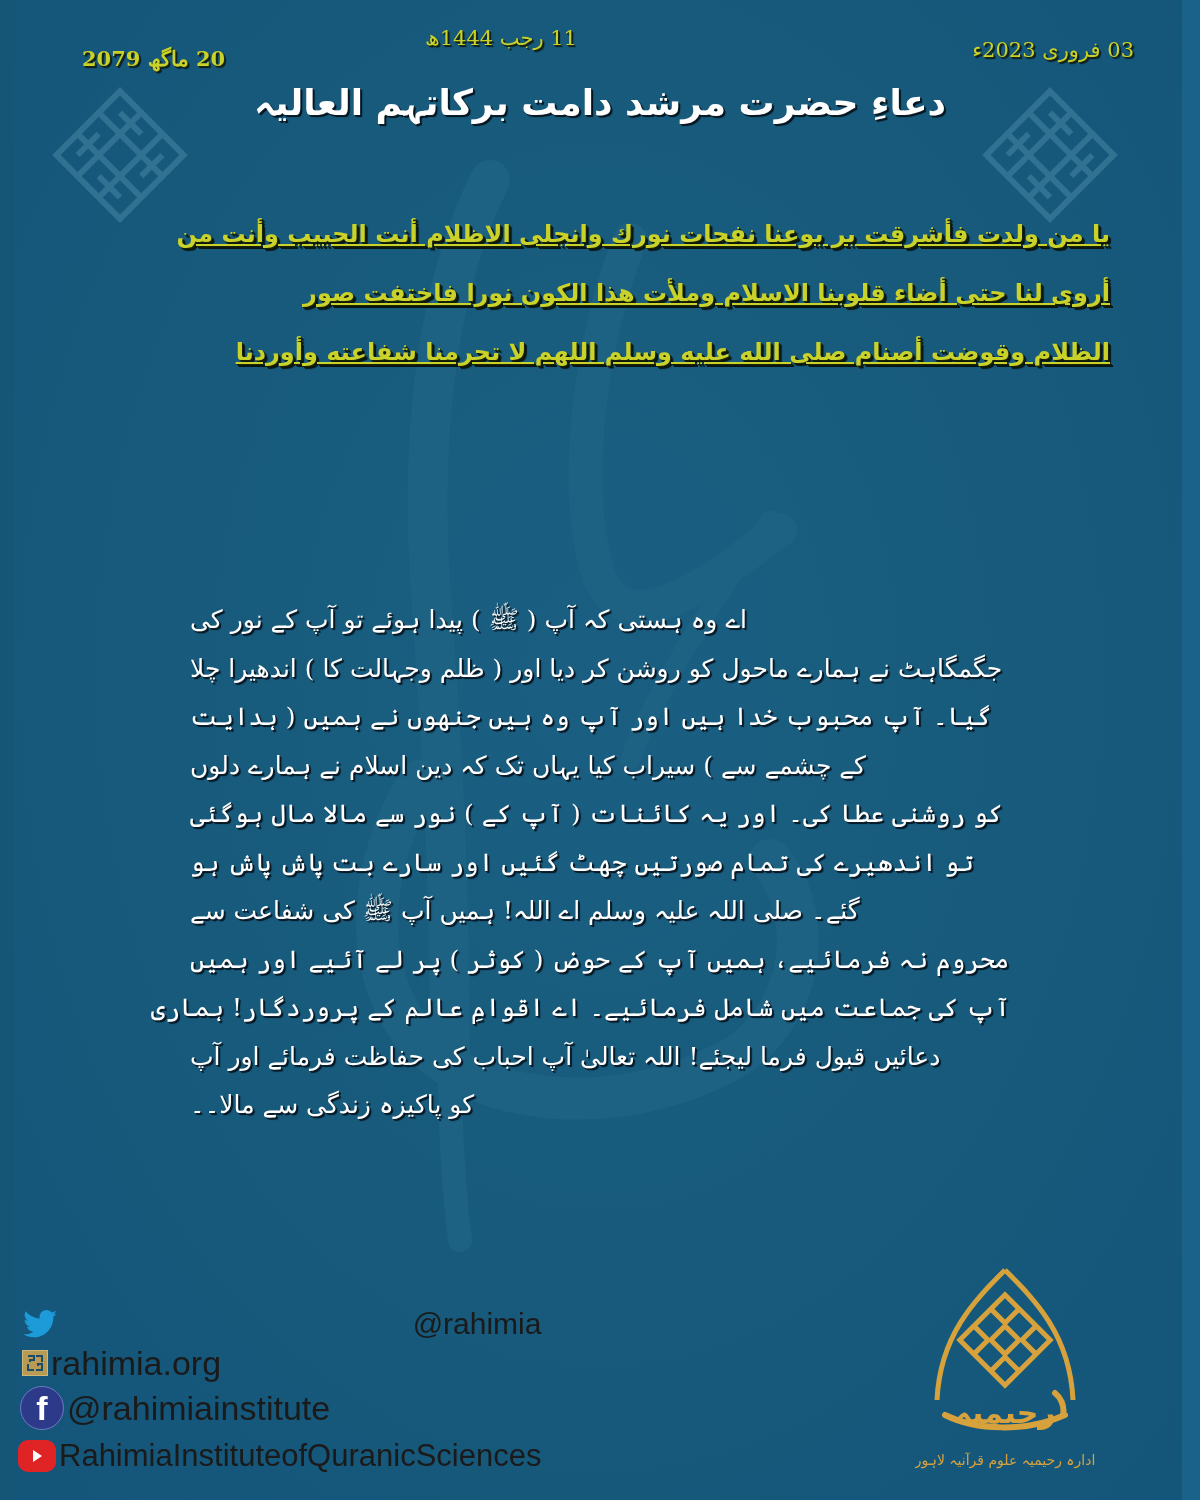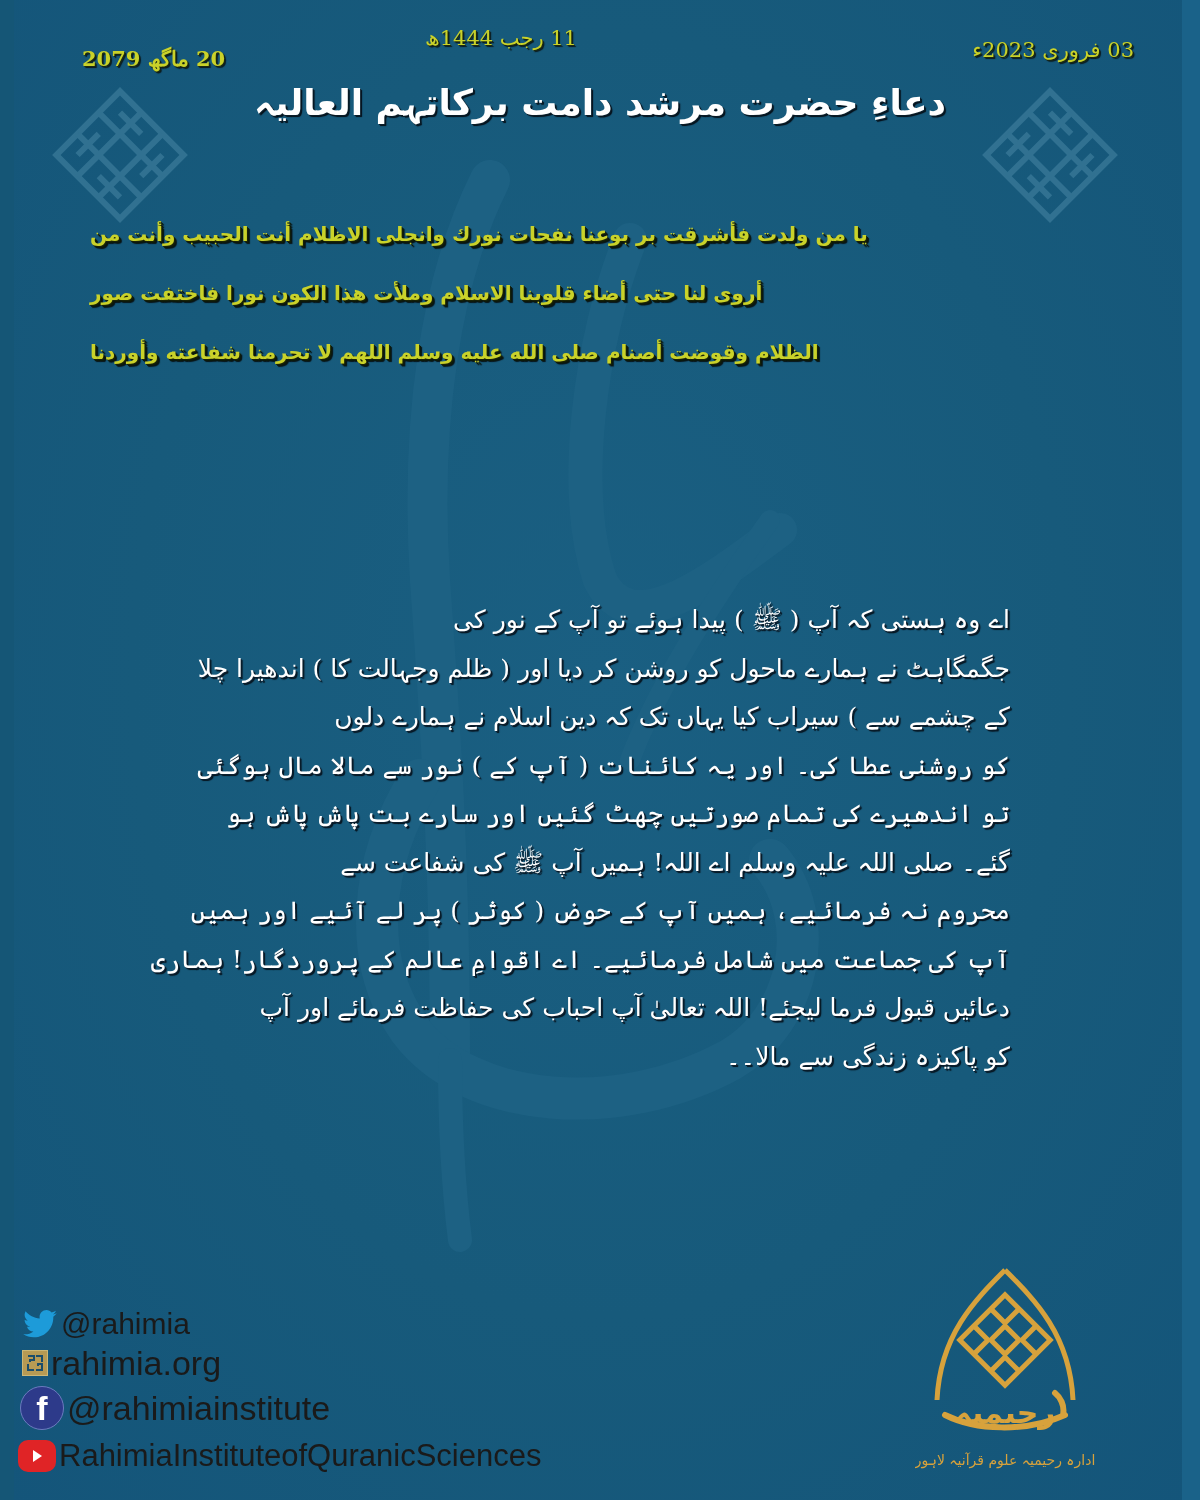"يا من ولدت فأشرقت بر" .arabic { font-size: 20px -> 24px; text-align: left -> right; text-decoration: none -> underline }
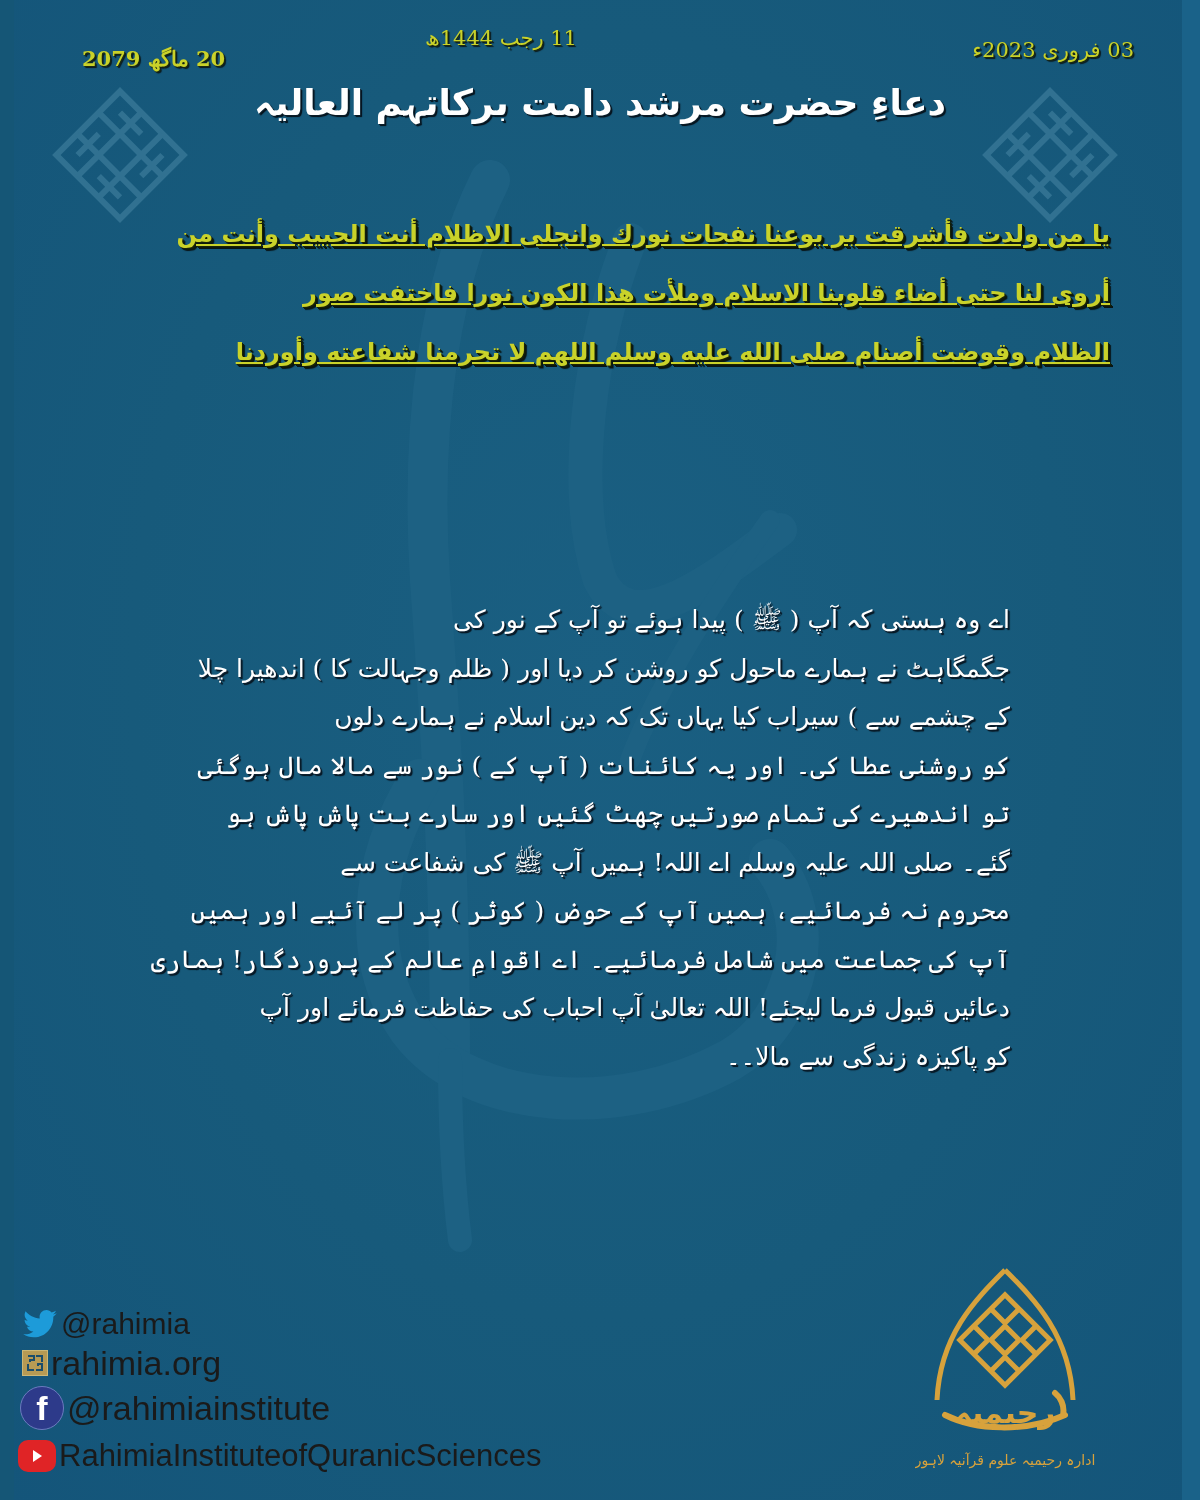"اے وہ ہستی کہ آپ" .urdu { text-align: right -> left }
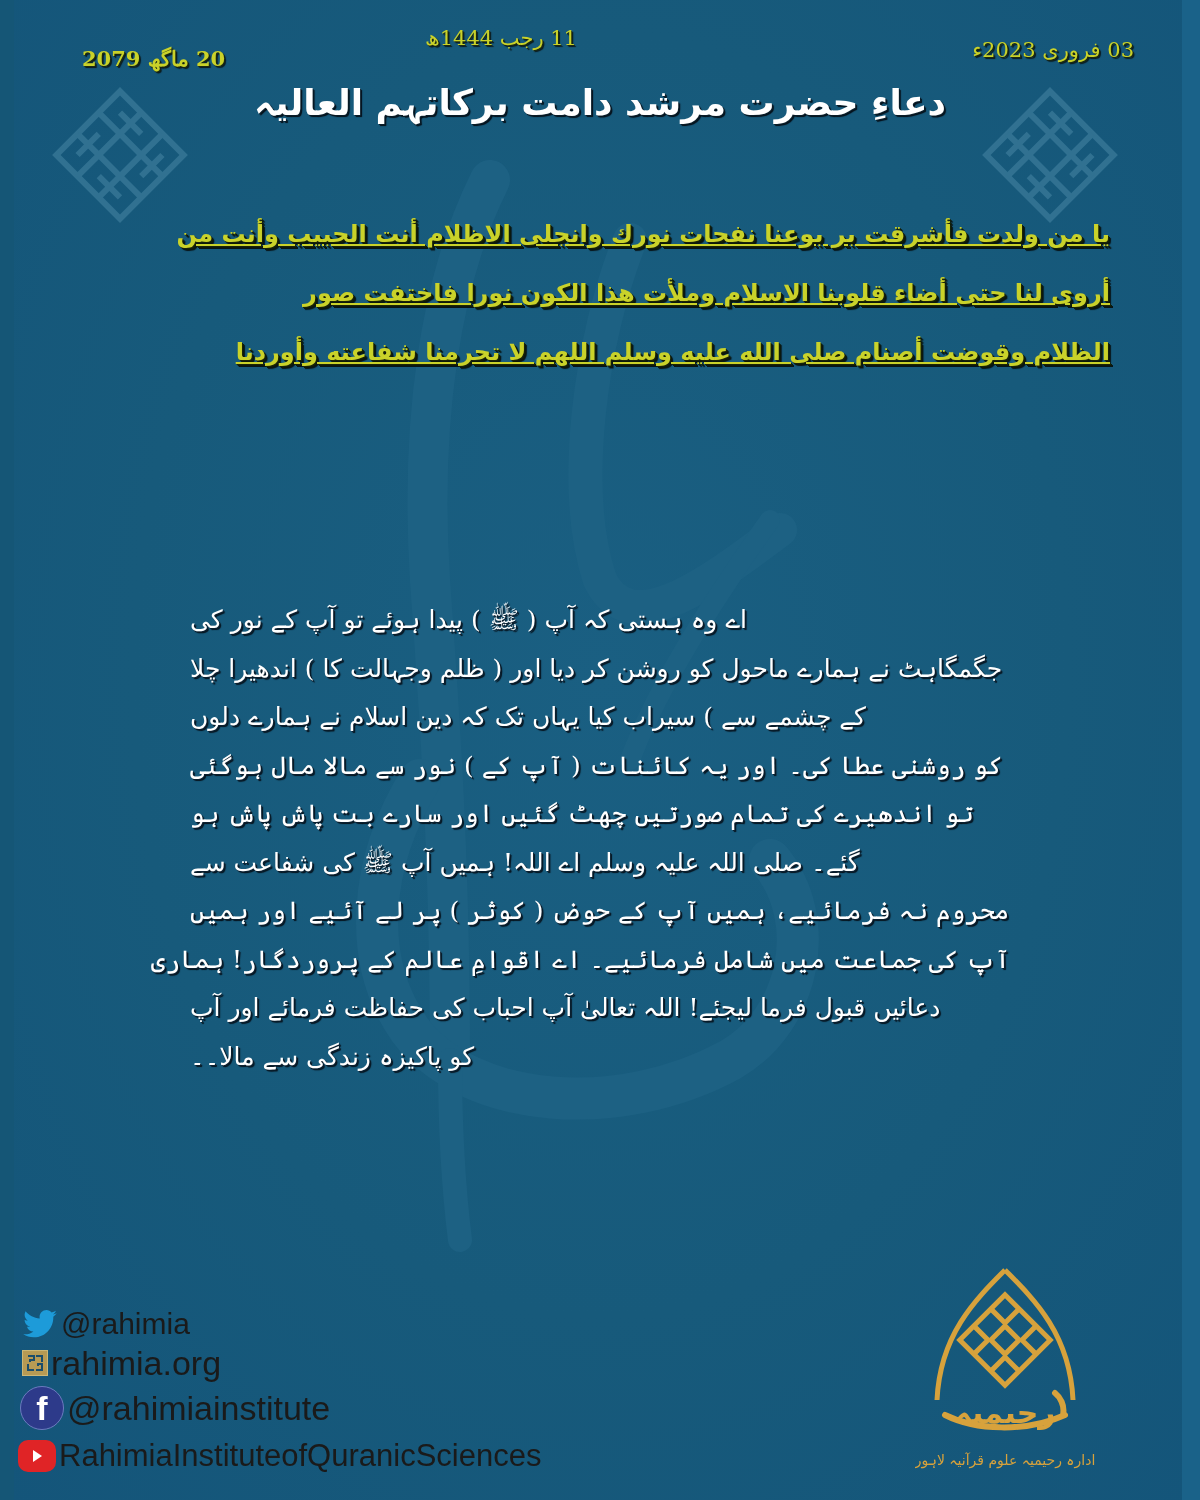"گیا۔ آپ محبوب خدا ہیں" span.line { html: none -> <span>گیا۔ آپ محبوب خدا ہیں اور آپ وہ ہیں جنھوں نے ہمیں ( ہدایت</span> }
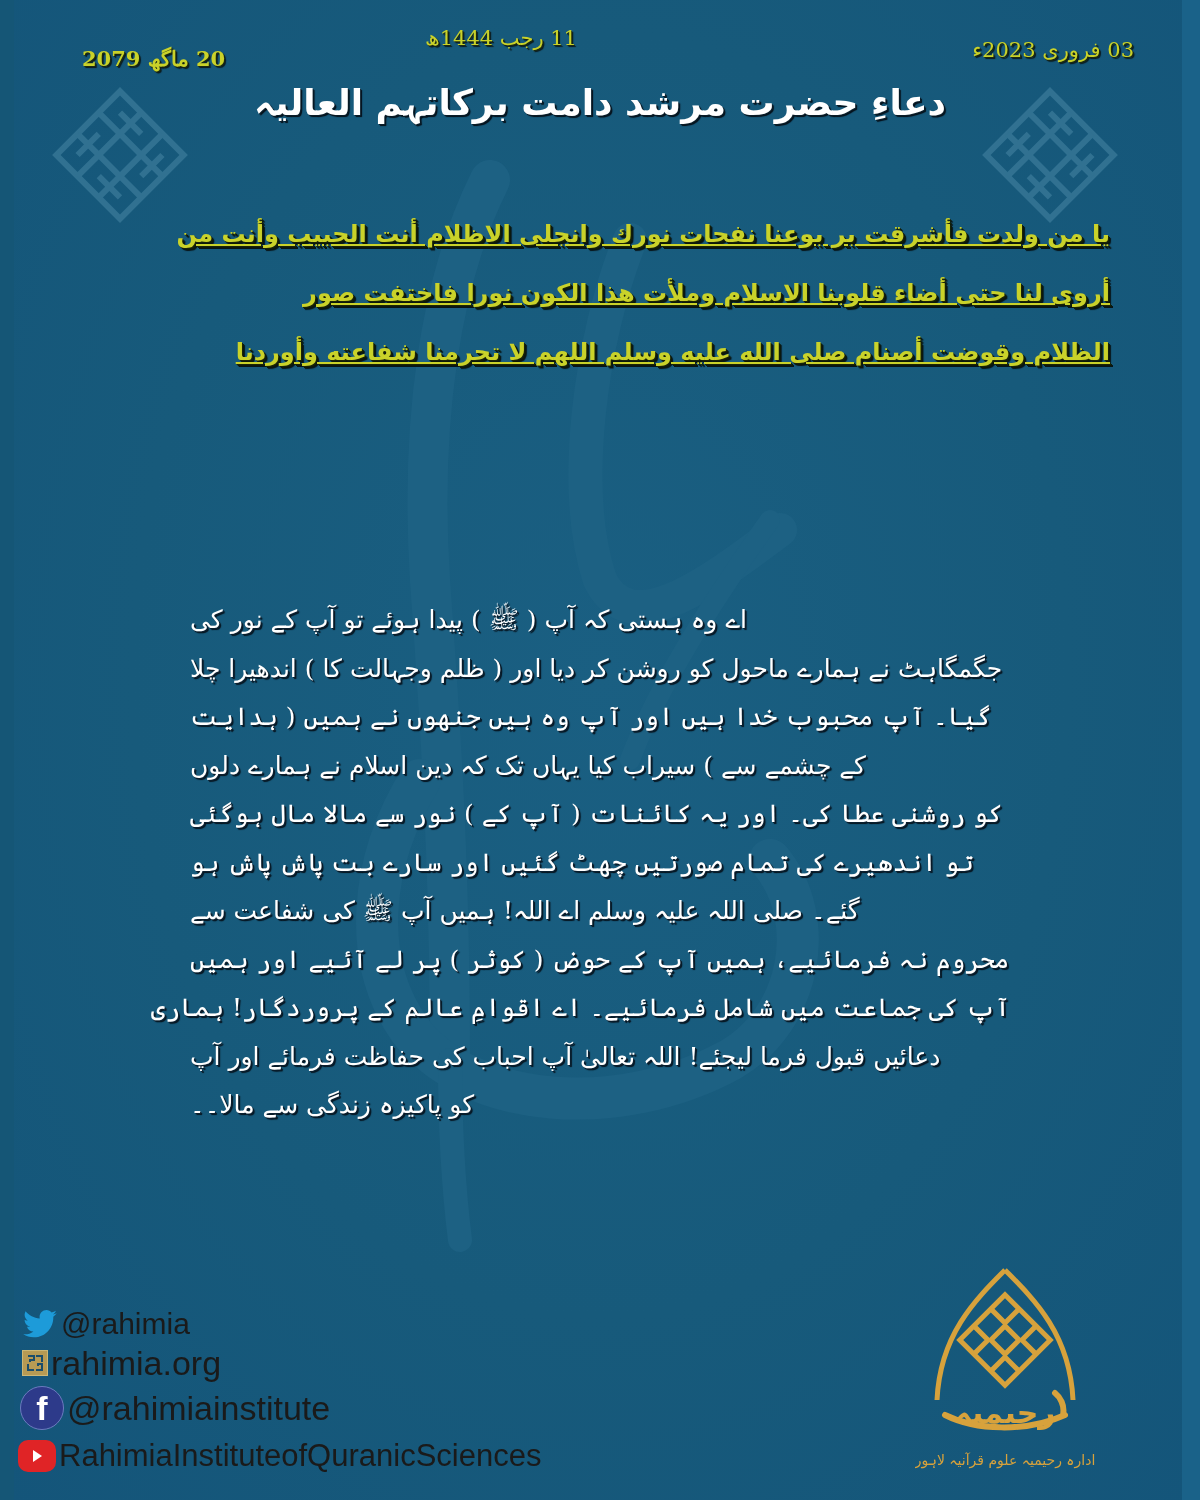"@rahimia" .row-twitter { justify-content: none -> space-between }
